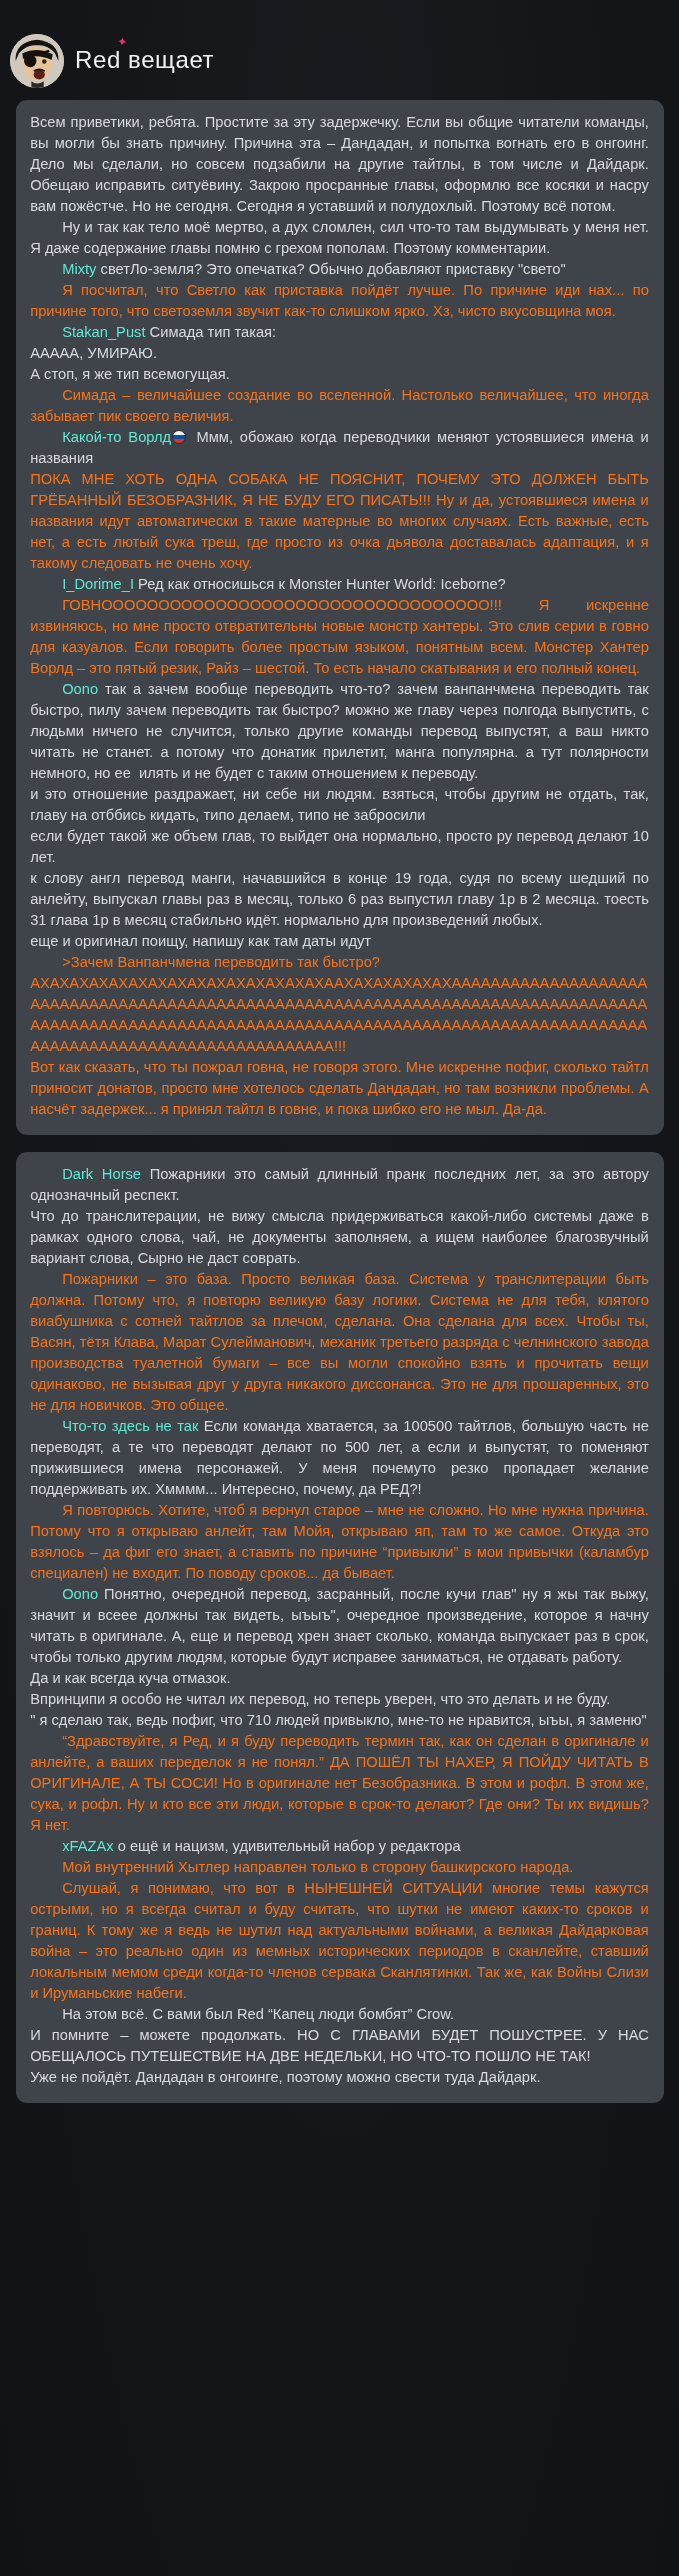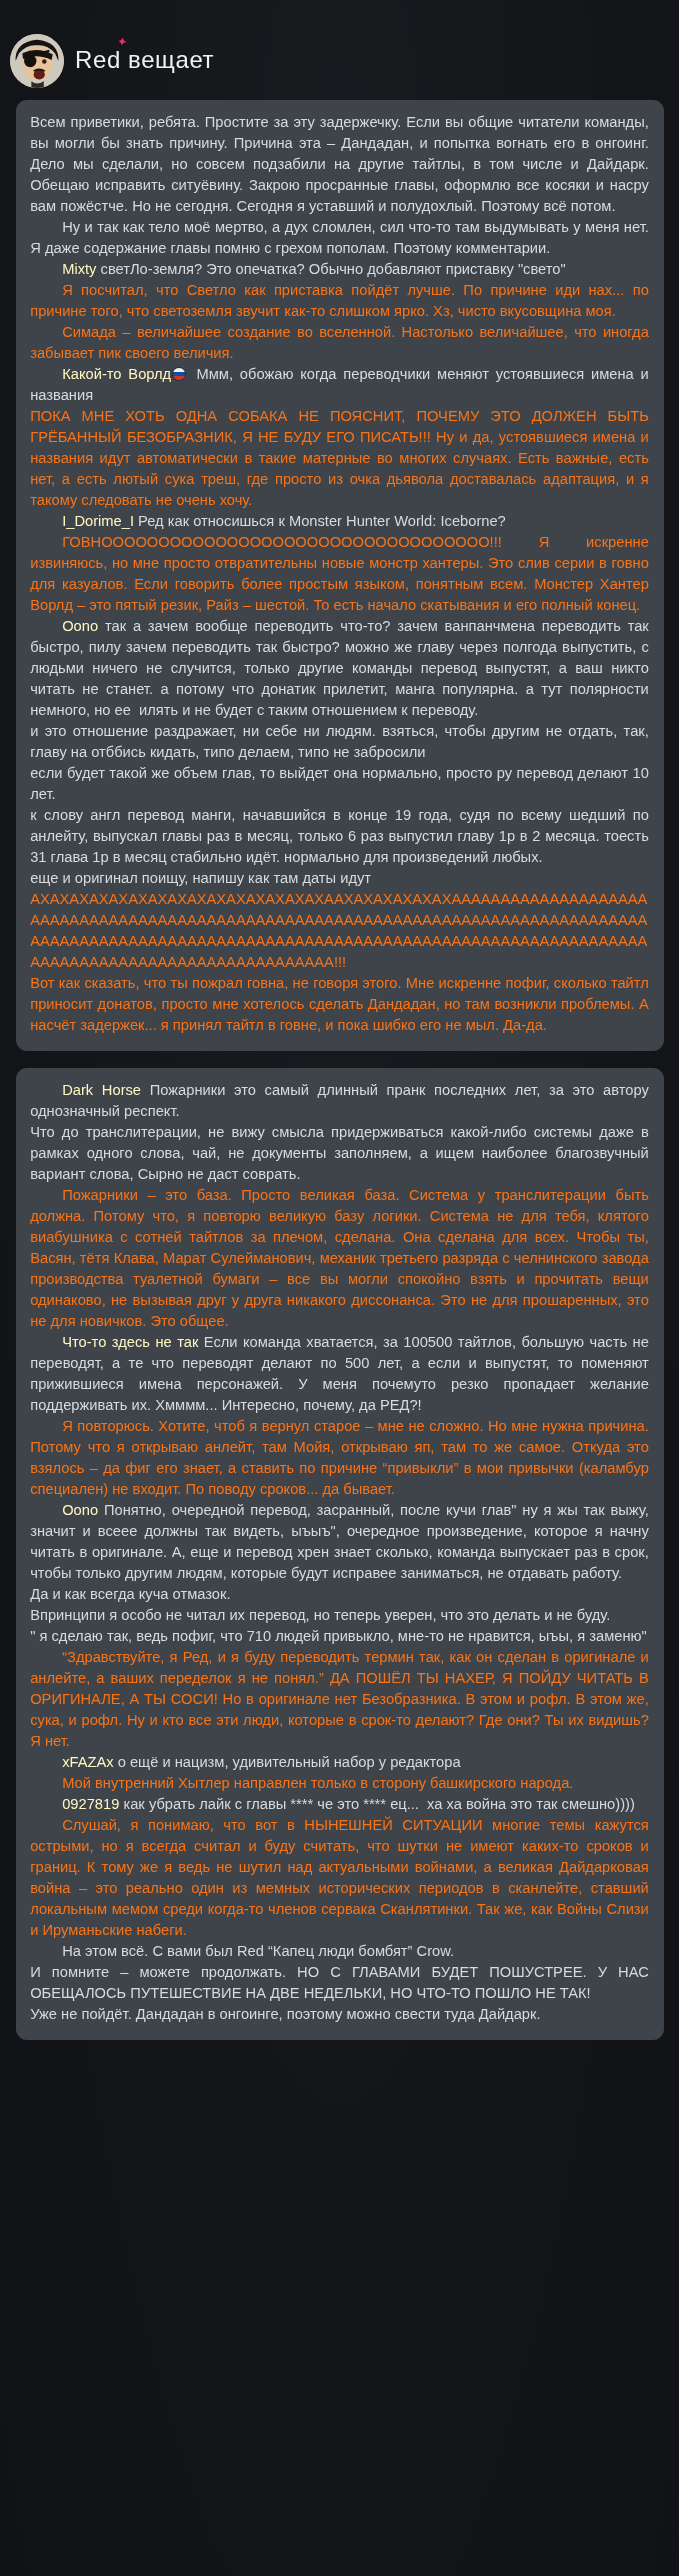"Mixty" .user { color: #fef9c3 -> #5eead4 }
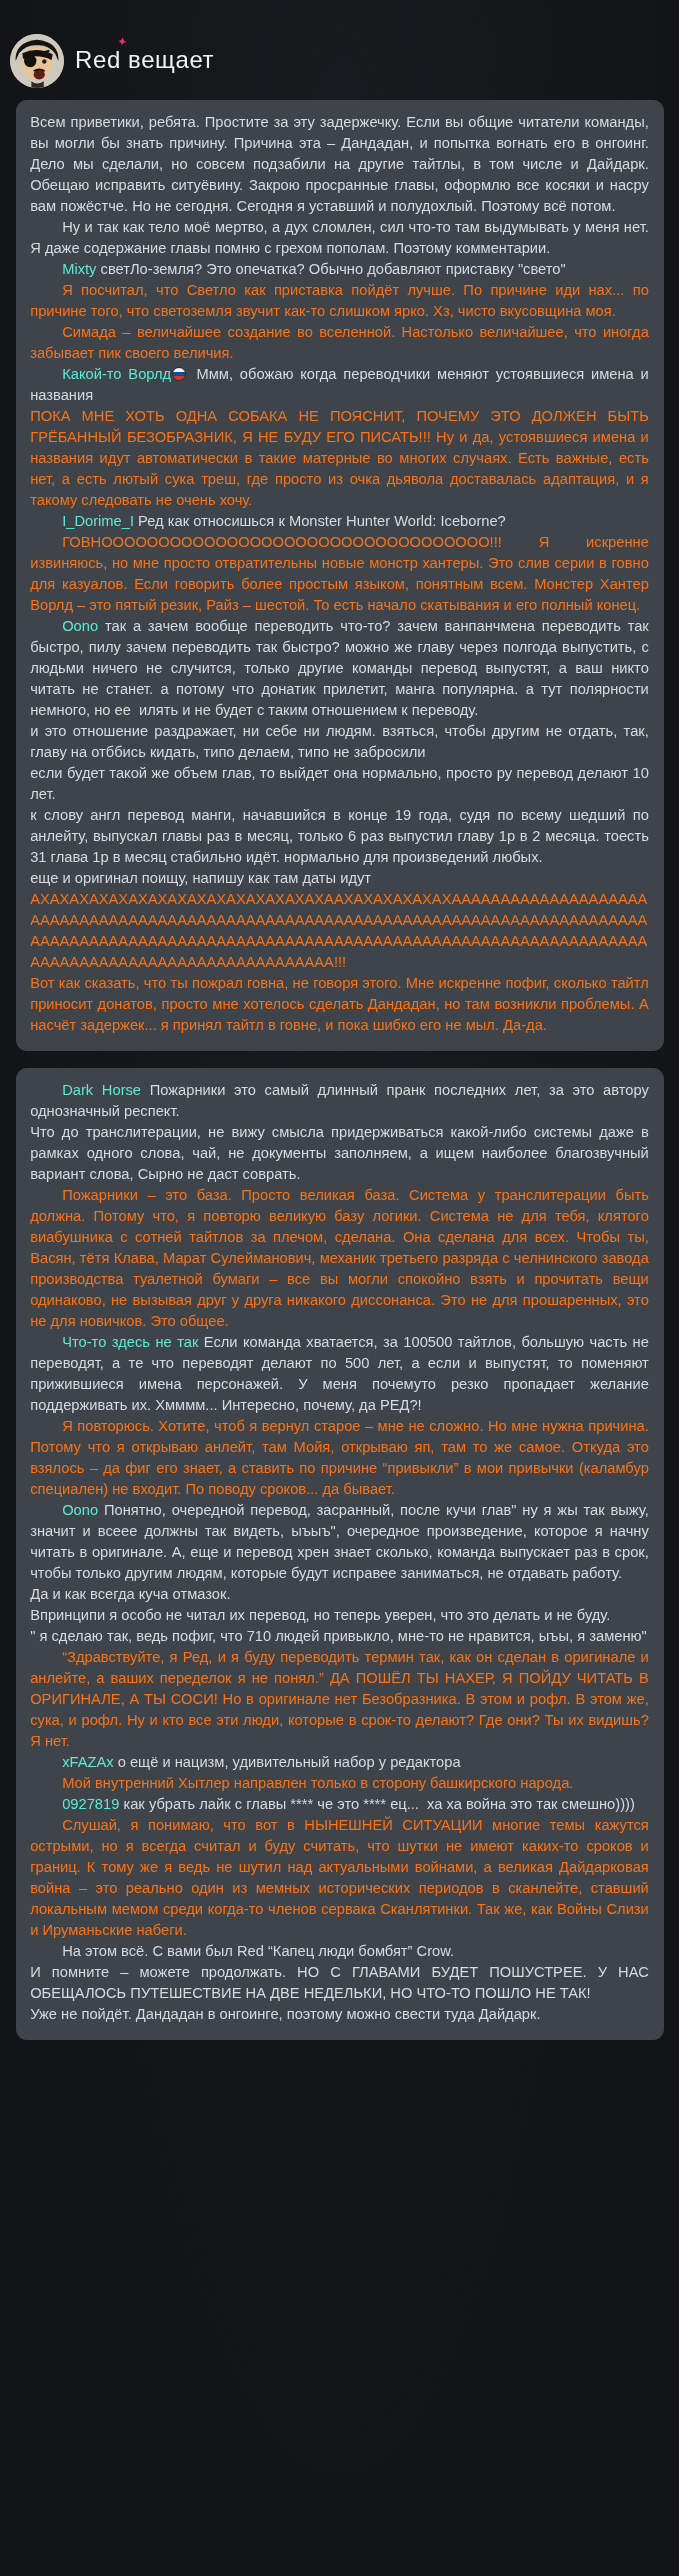"Stakan_Pust Симада тип такая:" p.blk { html: none -> <p><span>Stakan_Pust</span> Симада тип такая: ААААА, УМИРАЮ. А стоп, я же тип всемогущая.</p> }
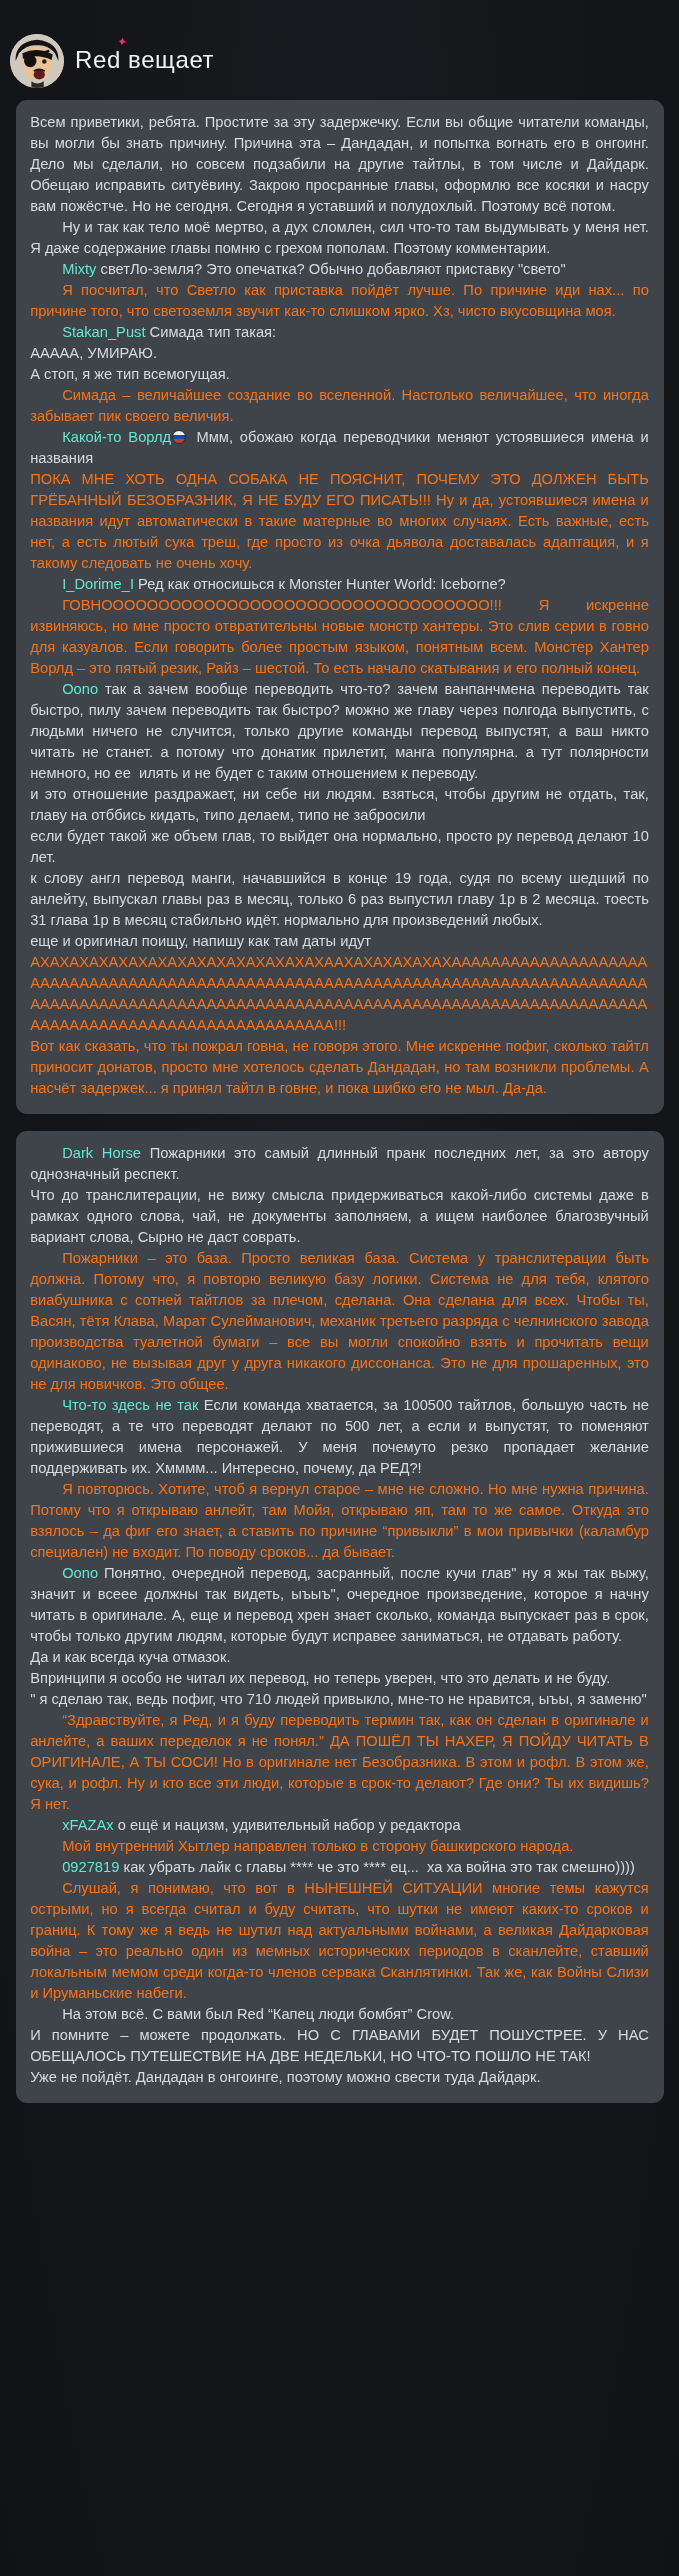">Зачем Ванпанчмена переводить так" p.blk { html: none -> <p>&gt;Зачем Ванпанчмена переводить так быстро?</p> }
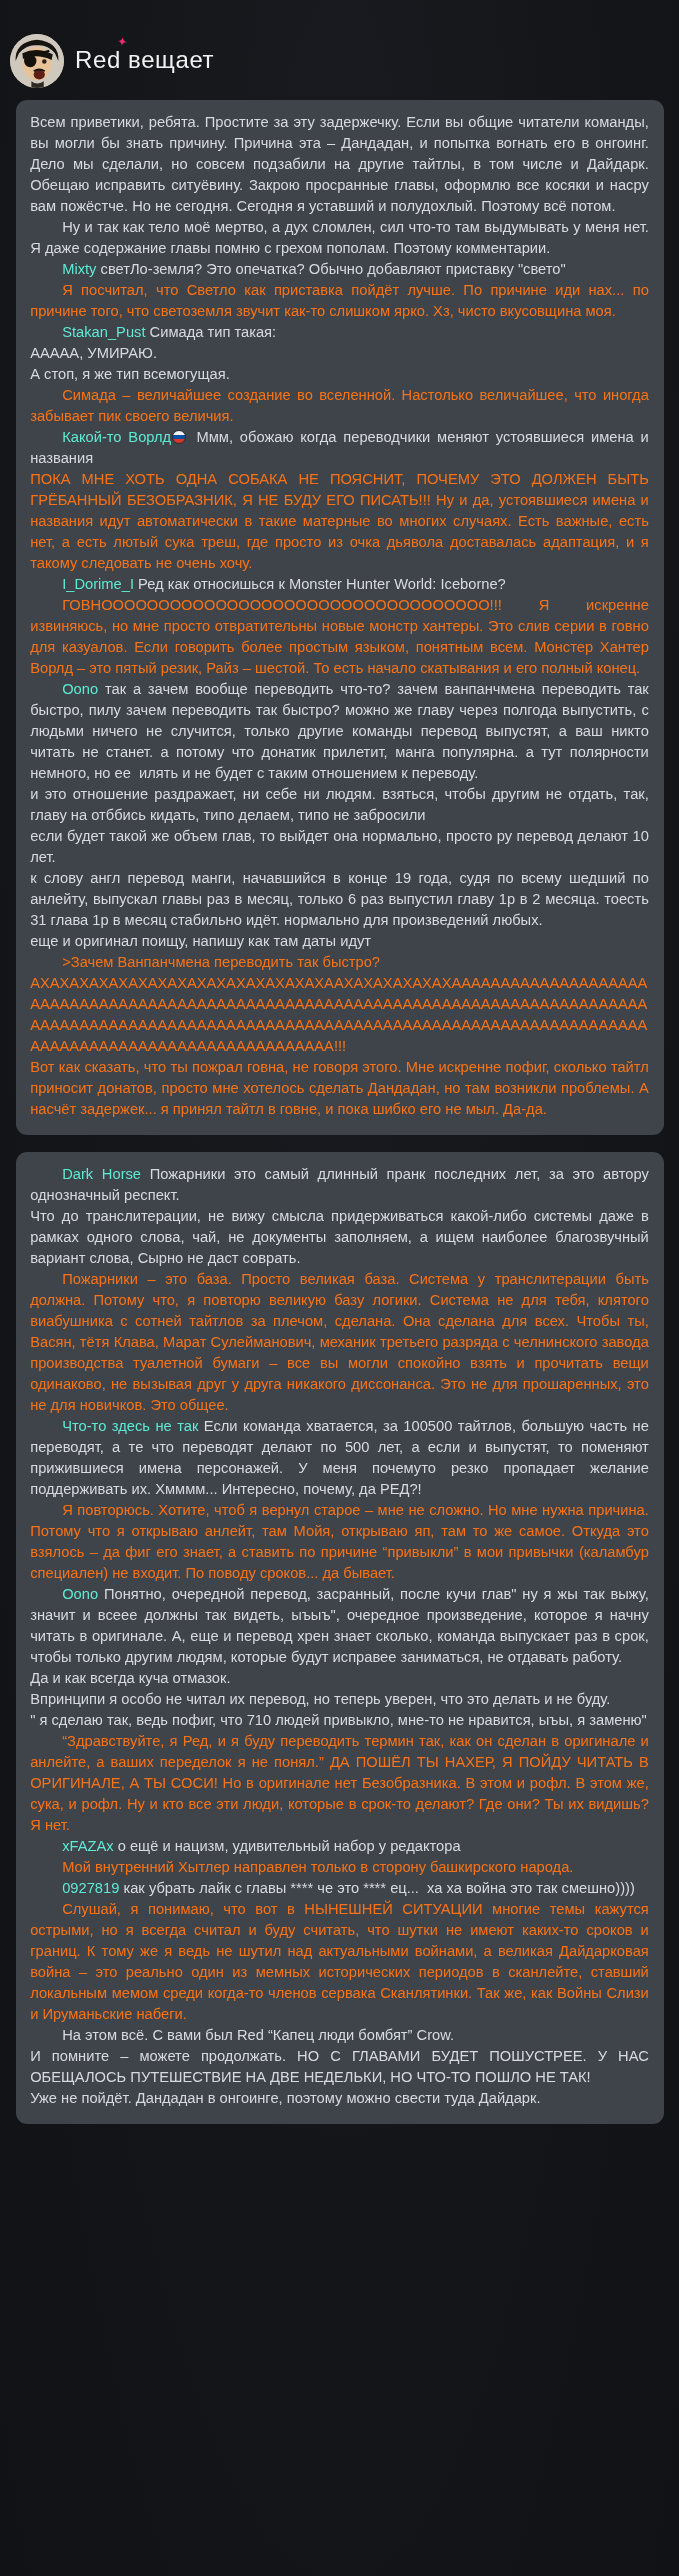"0927819 как убрать лайк с" p.blk { html: <p><span>0927819</span> как убрать лайк с главы **** че это **** ец... ха ха война это так смешно))))</p> -> none }
